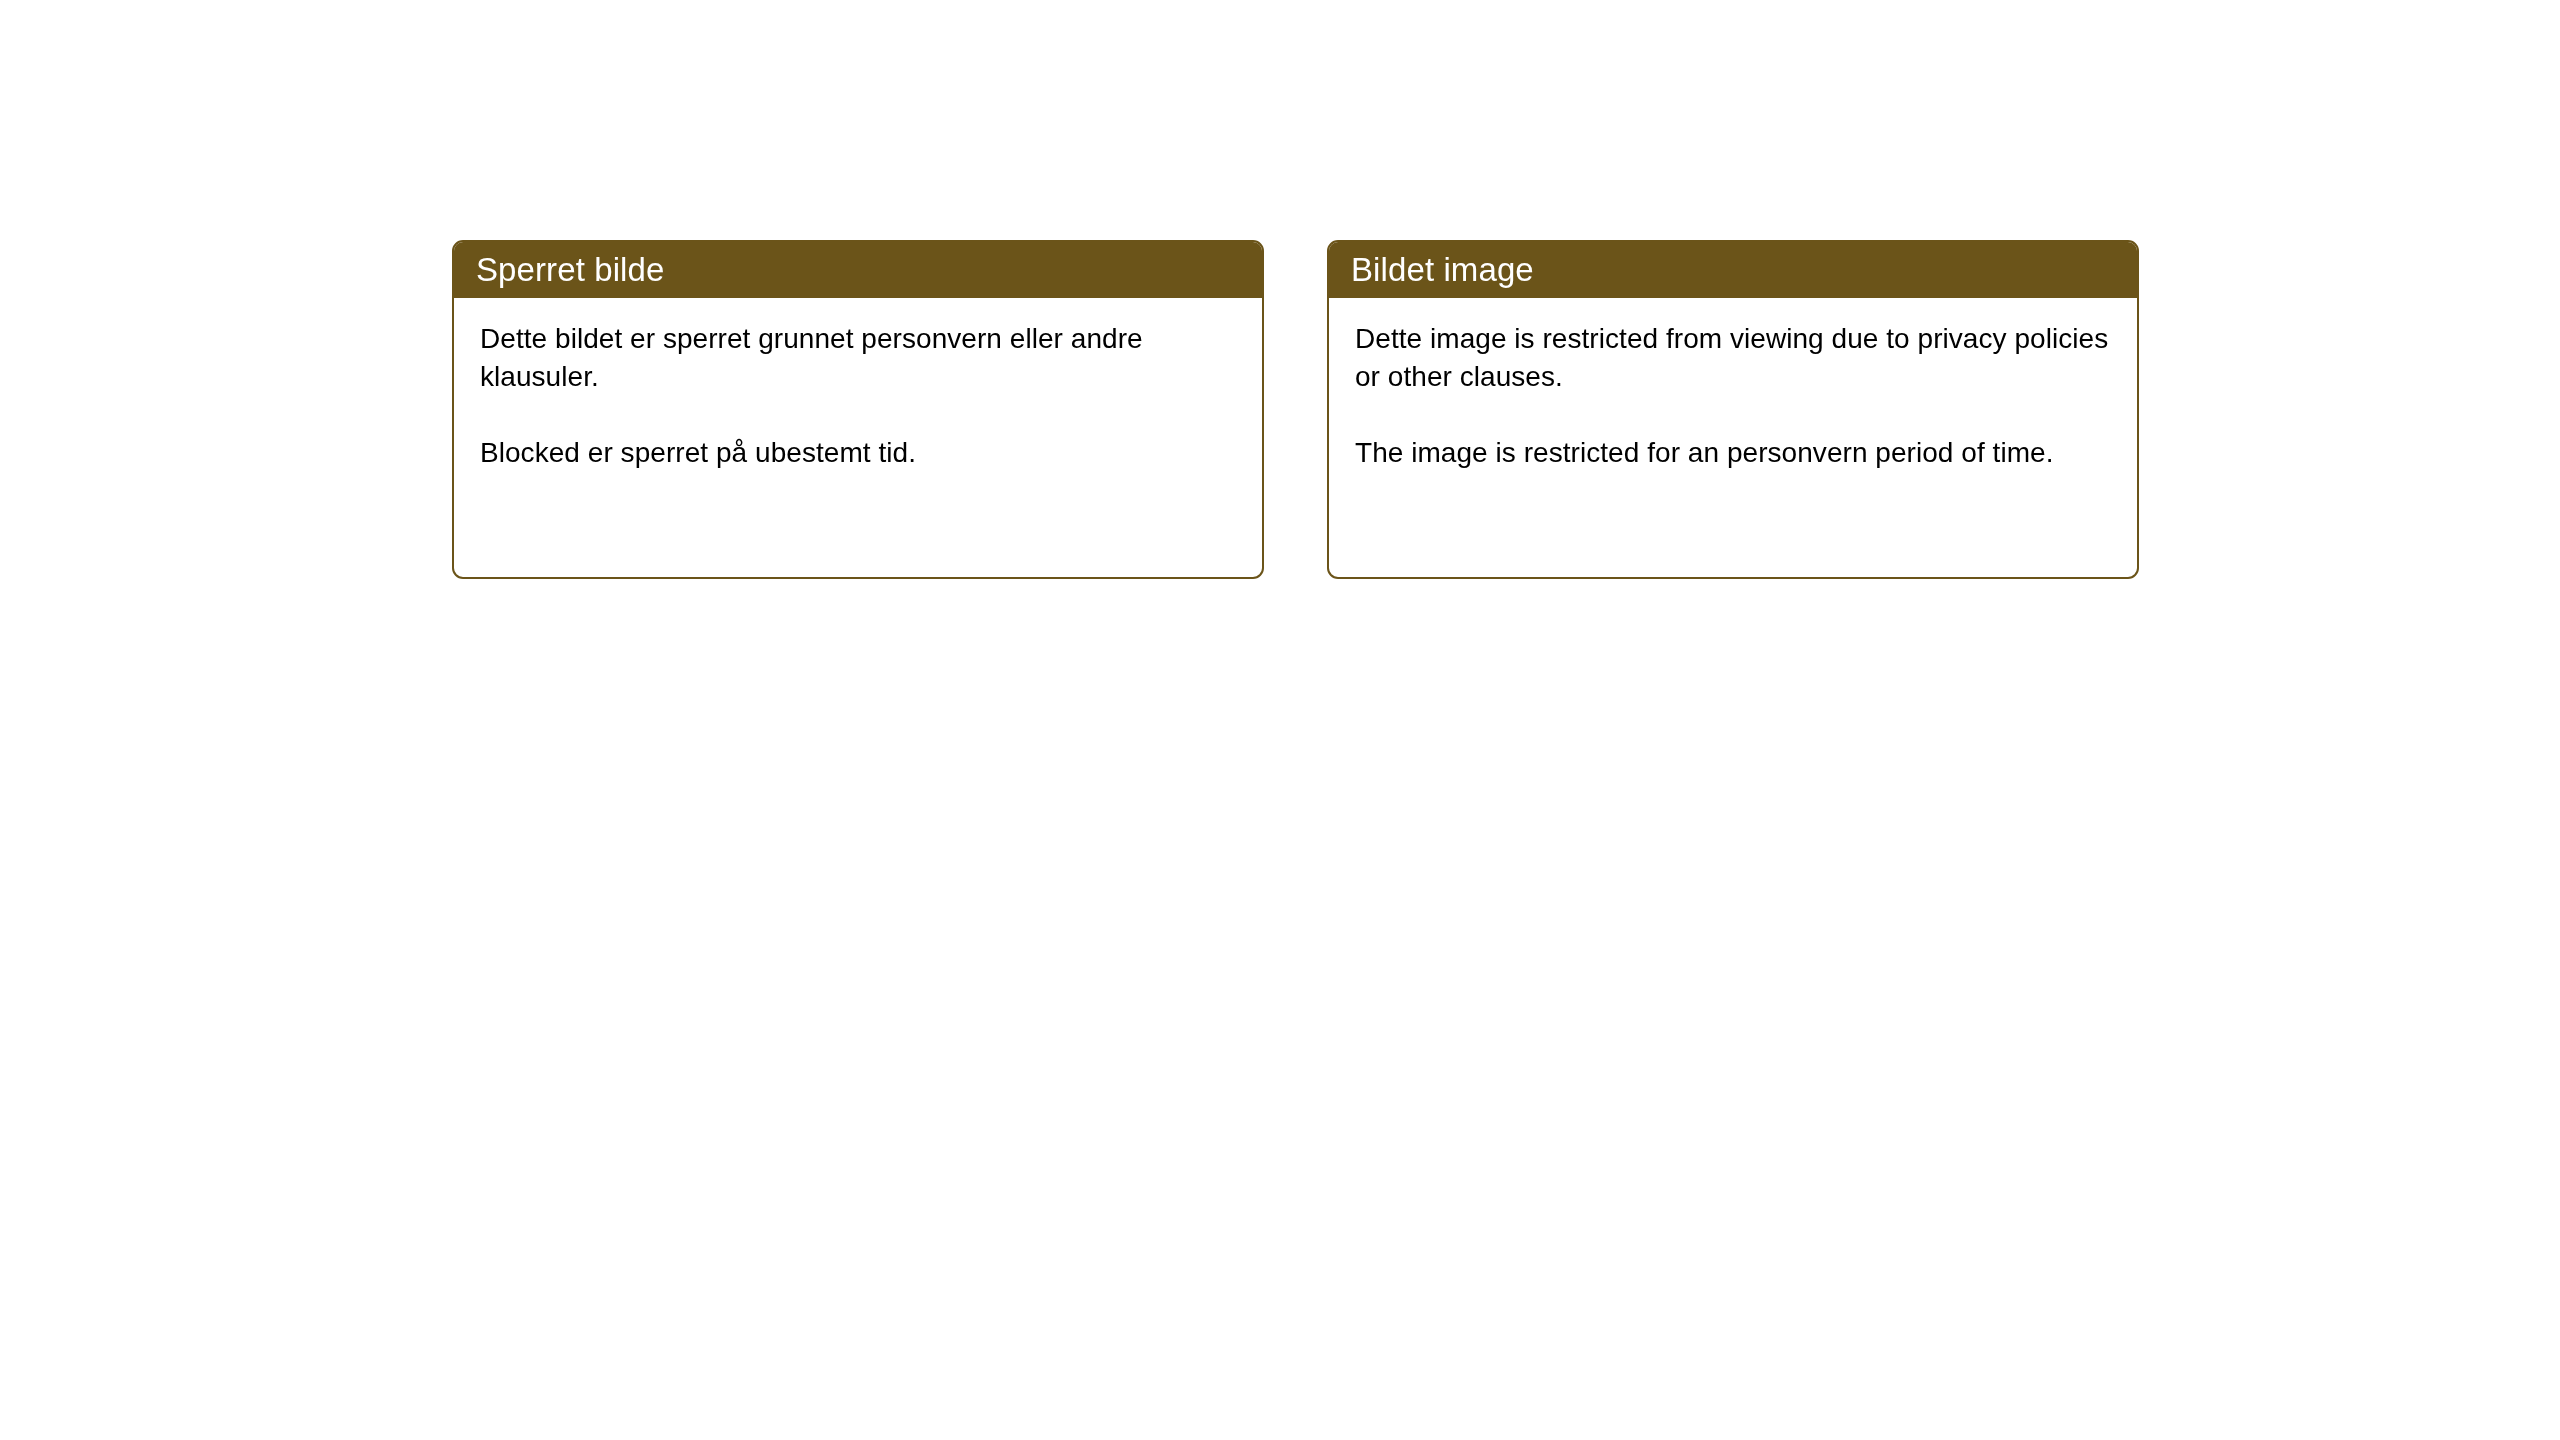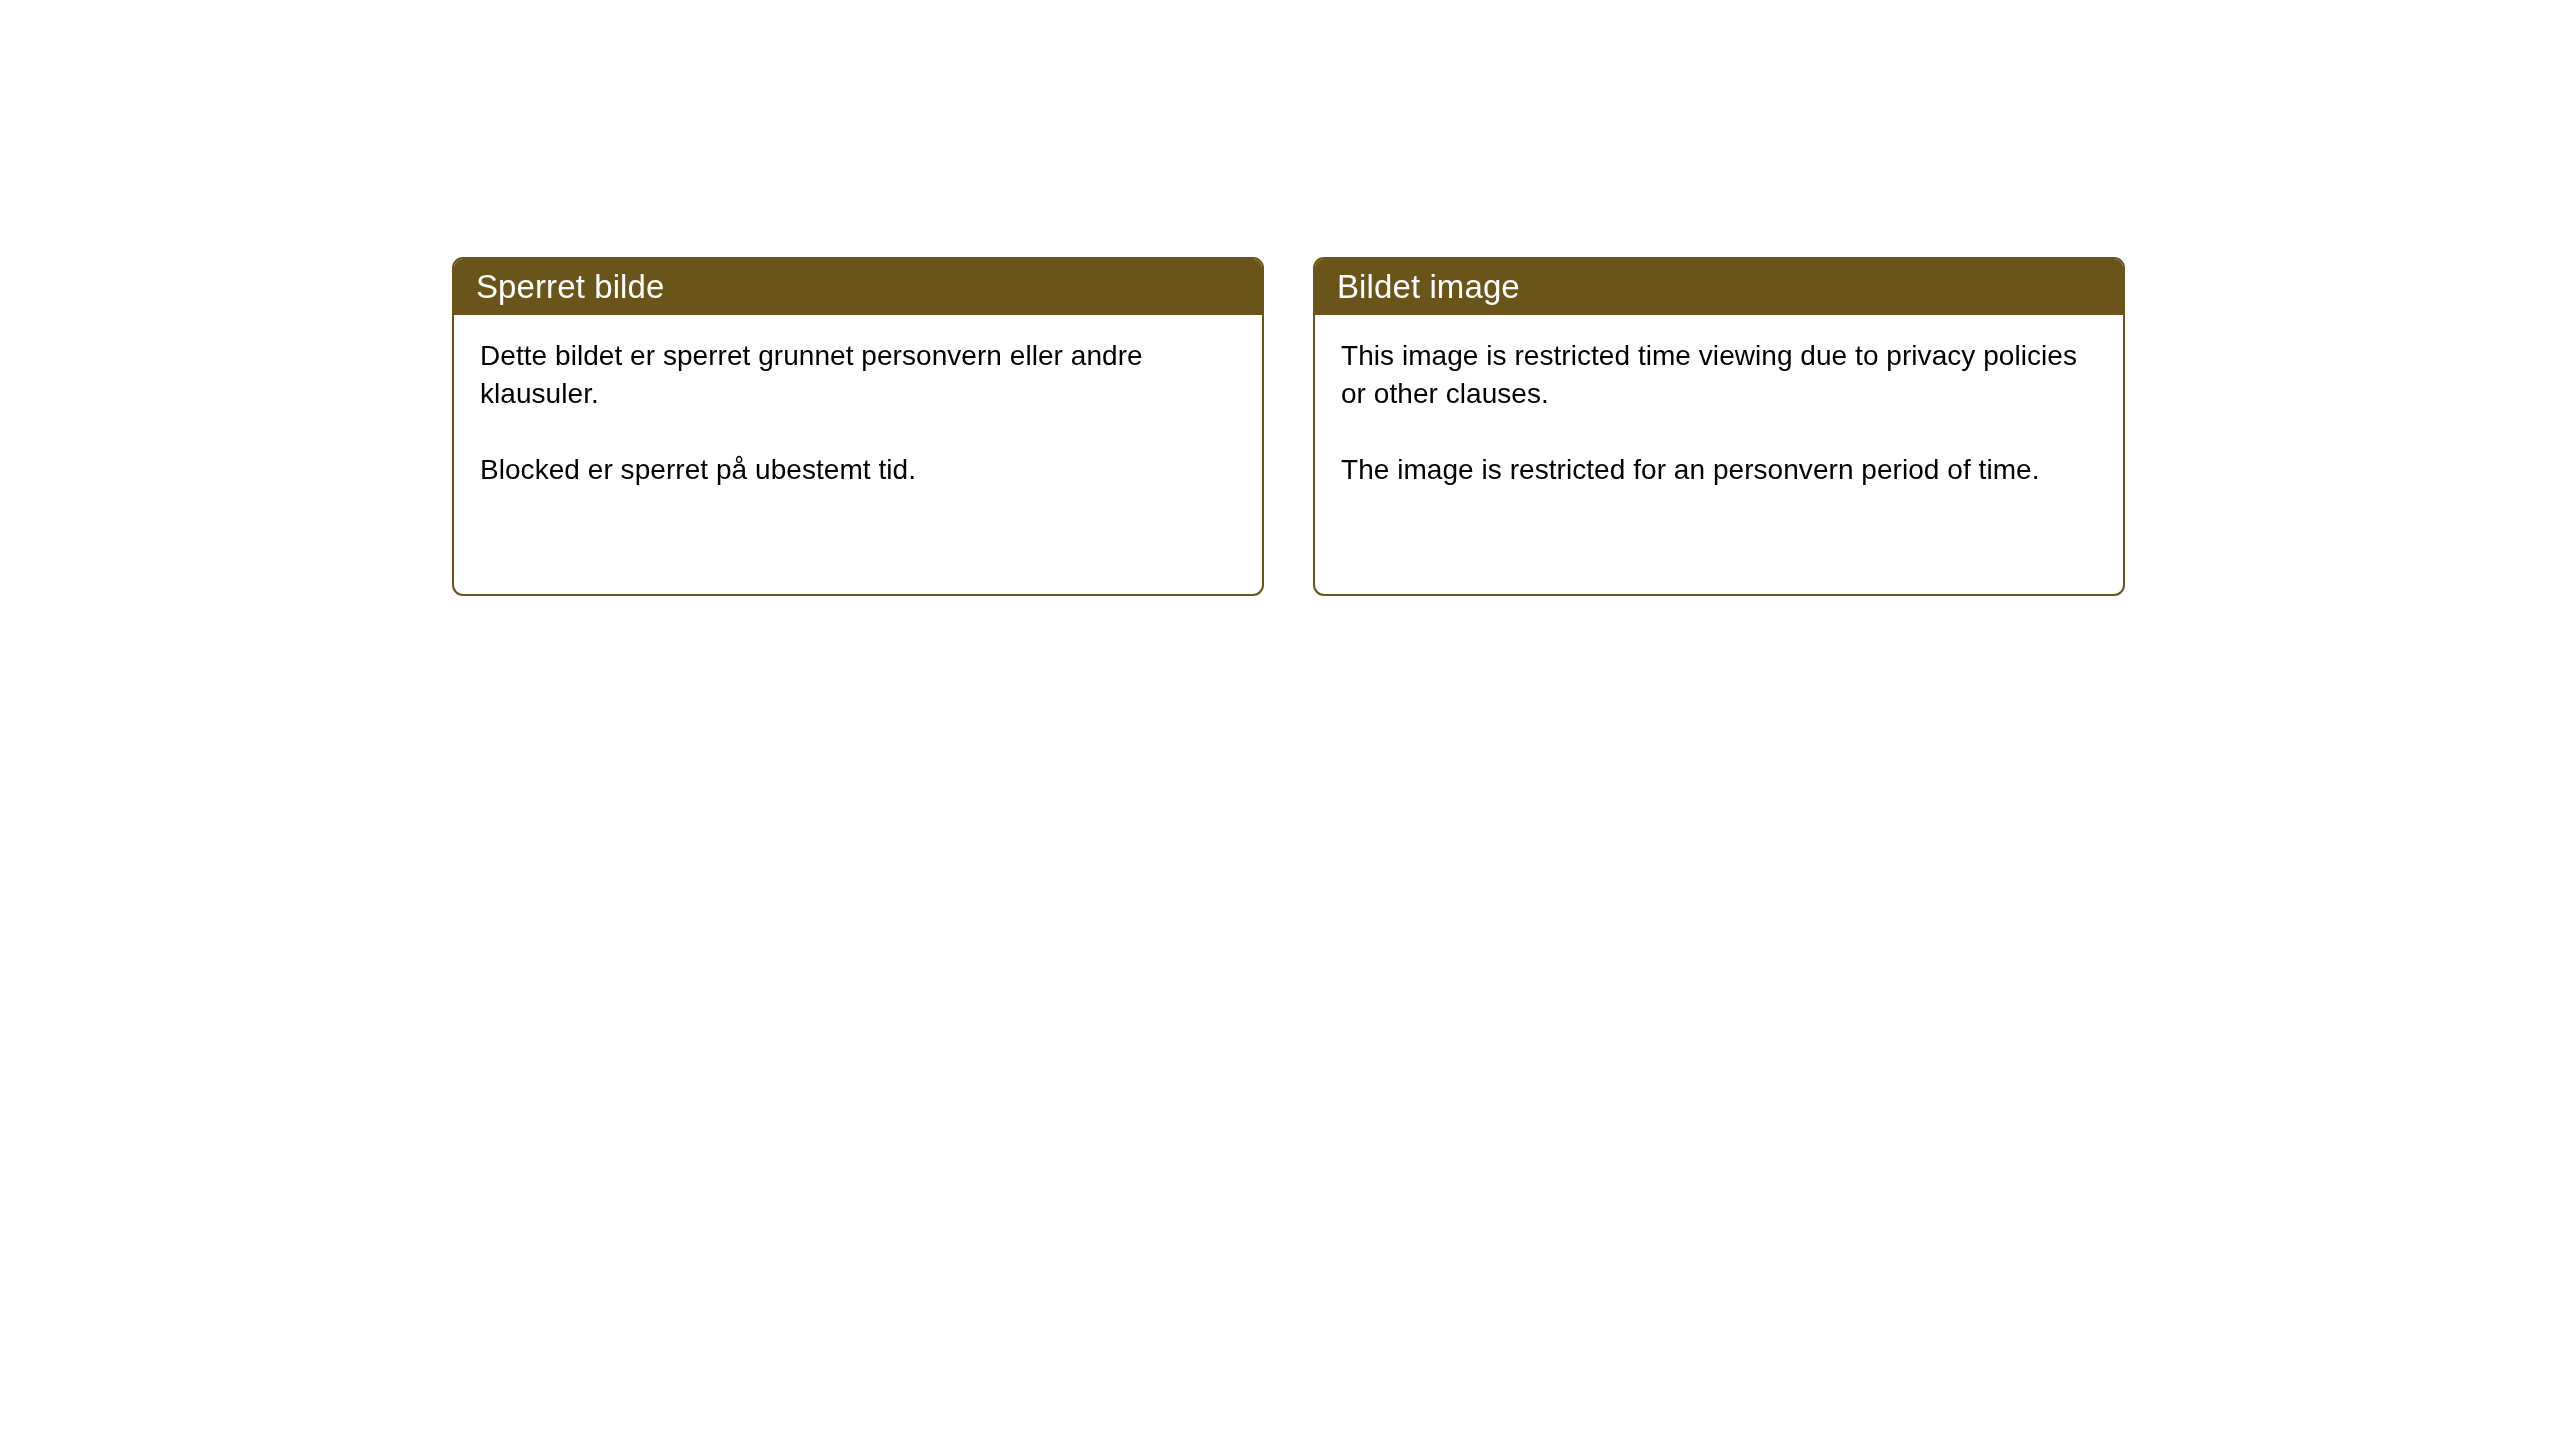"Sperret bilde" .notice-area { gap: 49px -> 63px; margin-top: 17px -> none }
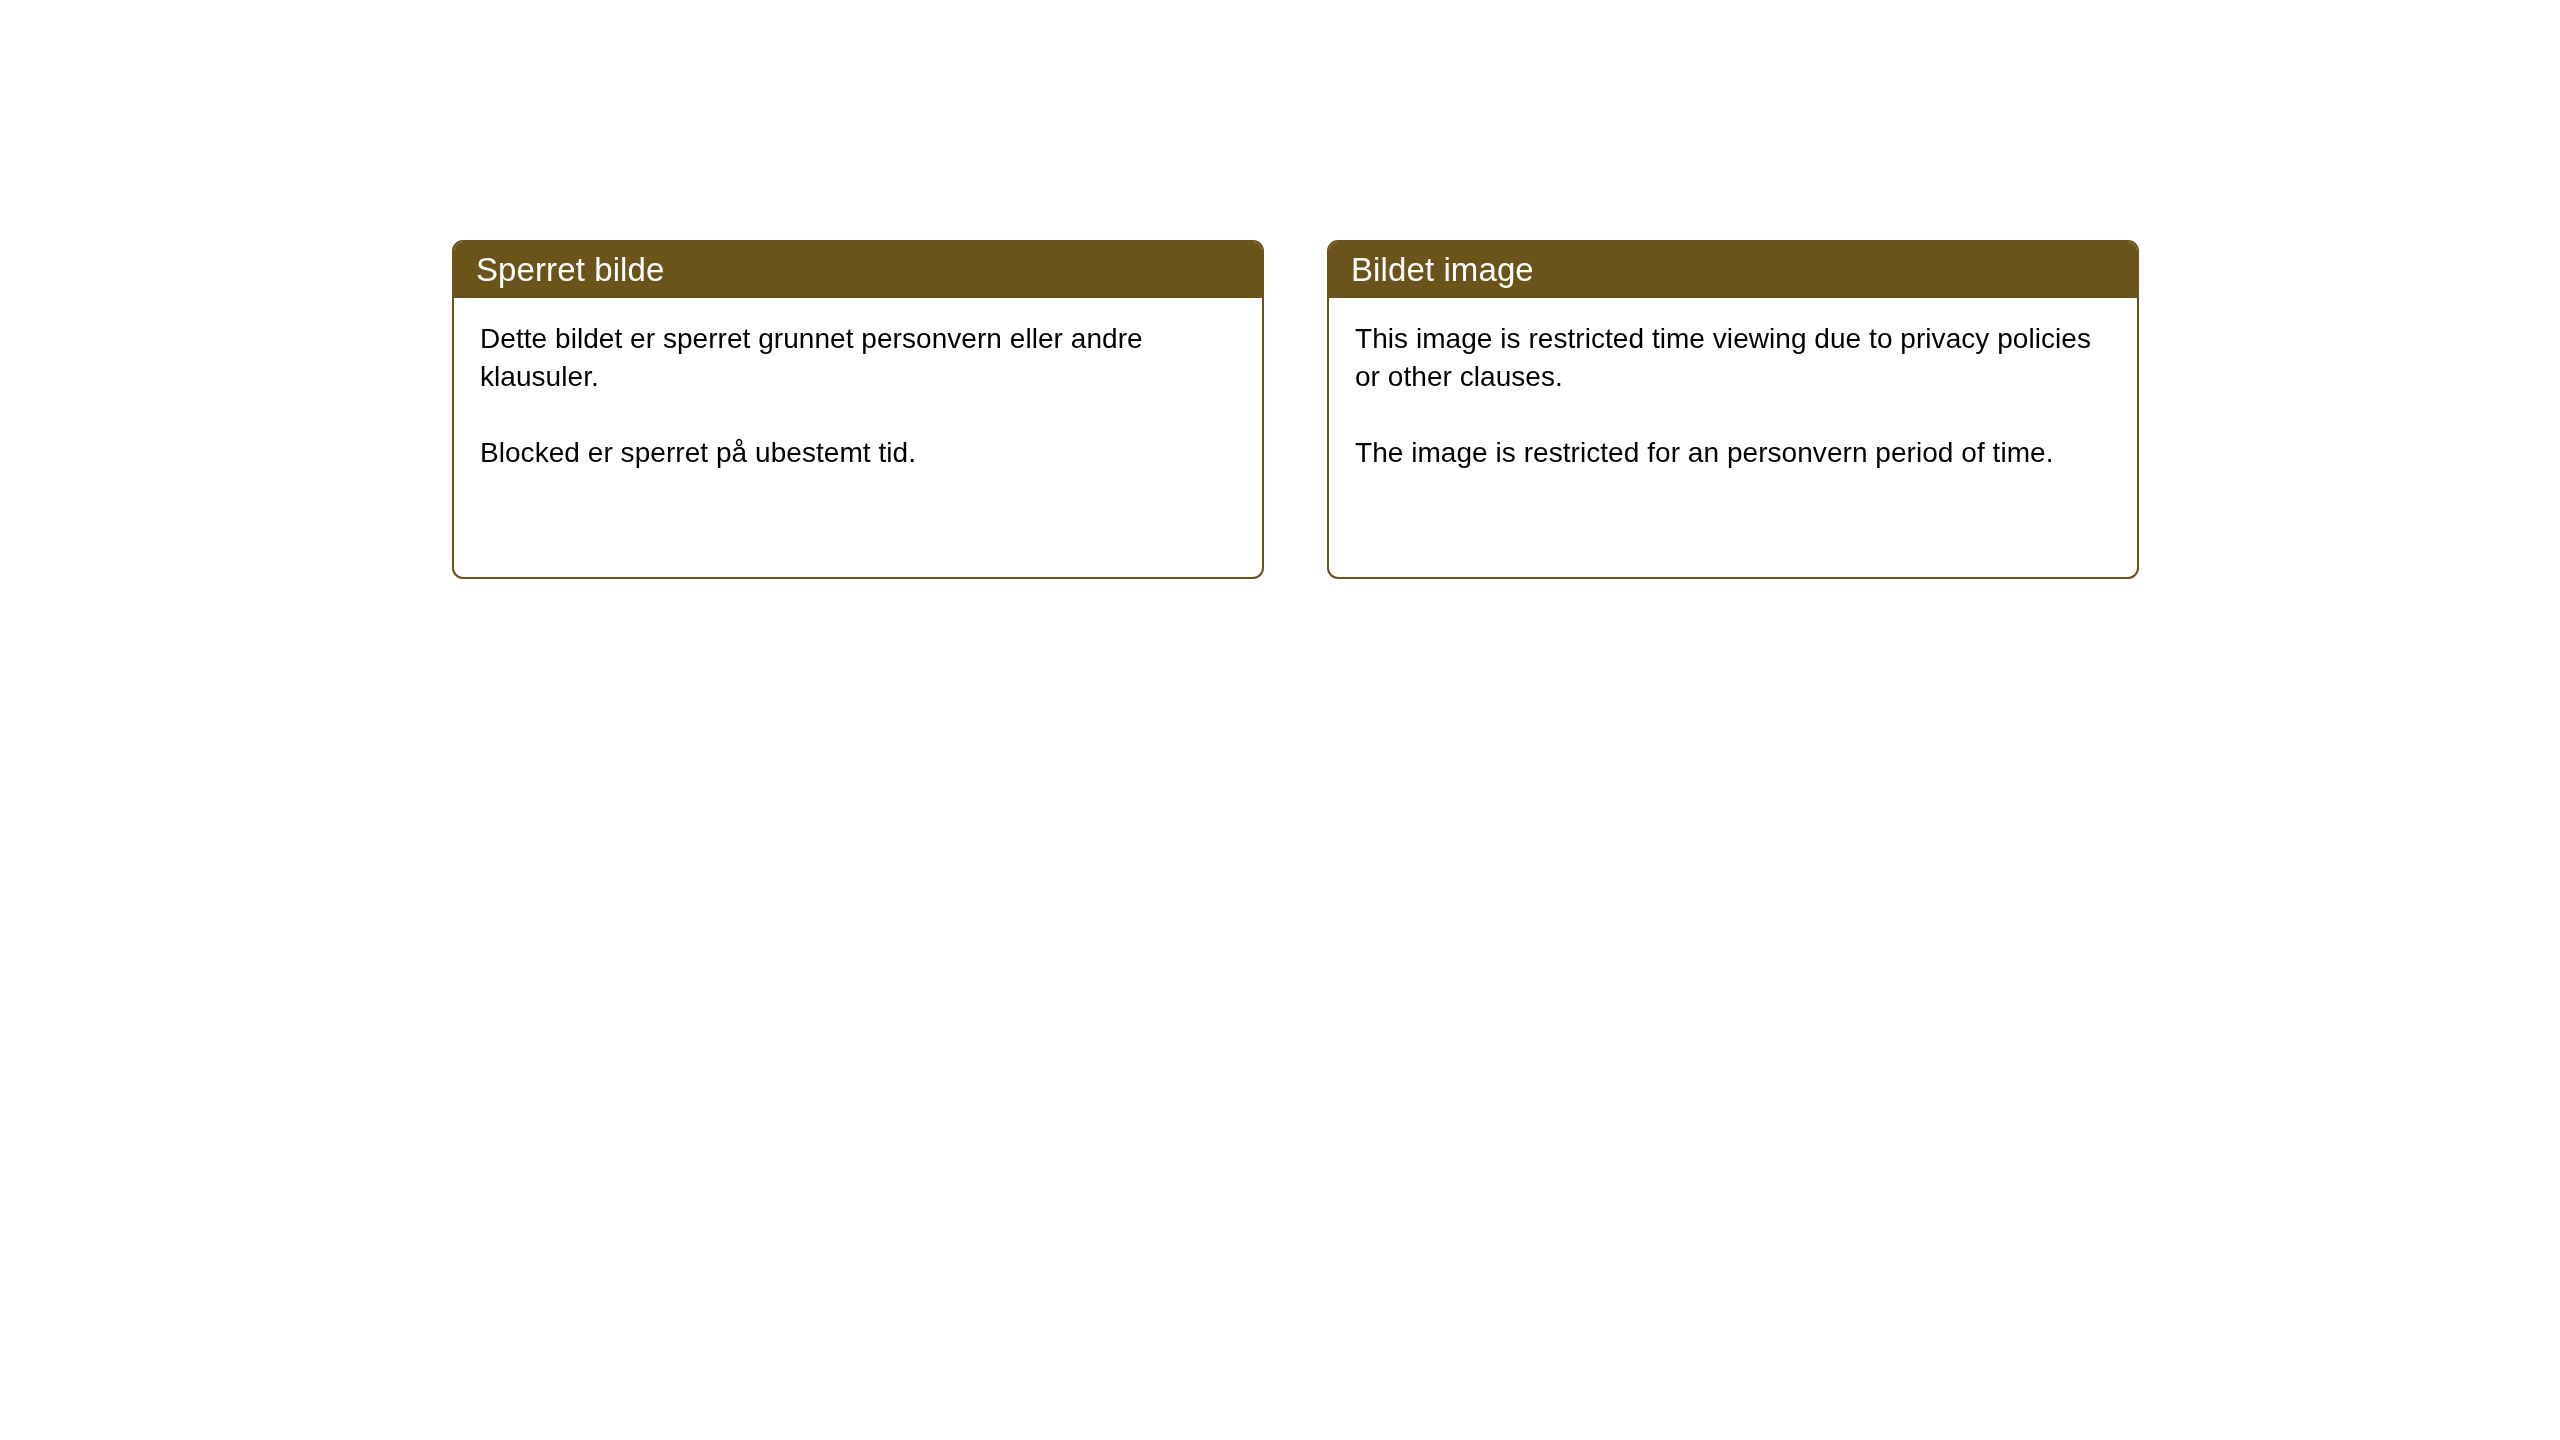"This image is restricted time" p.notice-card__paragraph { text: This image is restricted time -> Dette image is restricted from }
